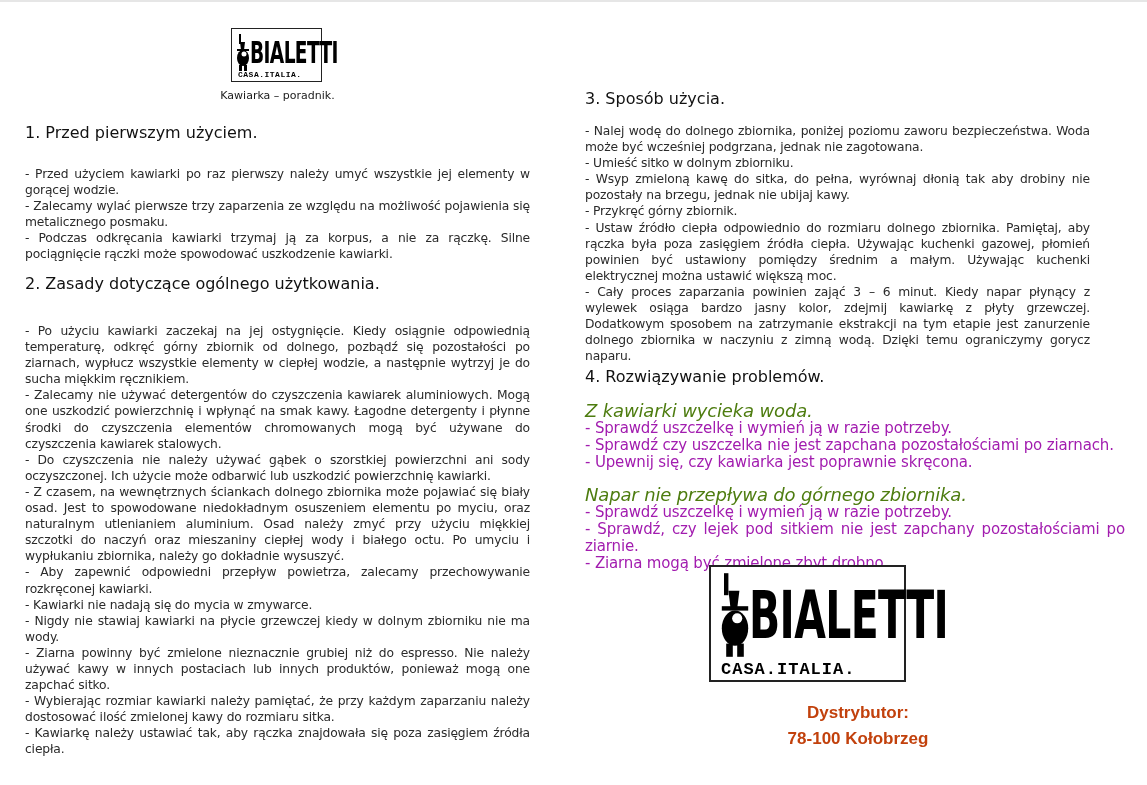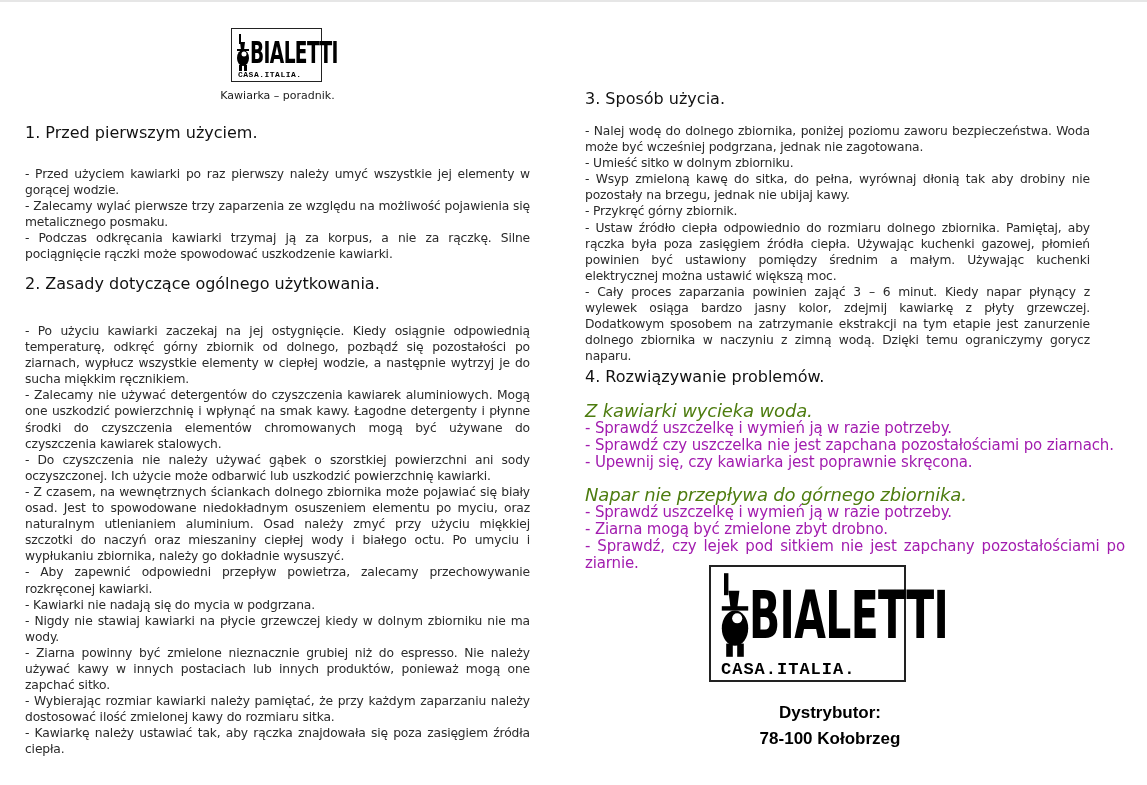"- Ziarna mogą być zmielone" p.list-line { order: before "- Sprawdź, czy lejek pod" -> after "- Sprawdź, czy lejek pod" }
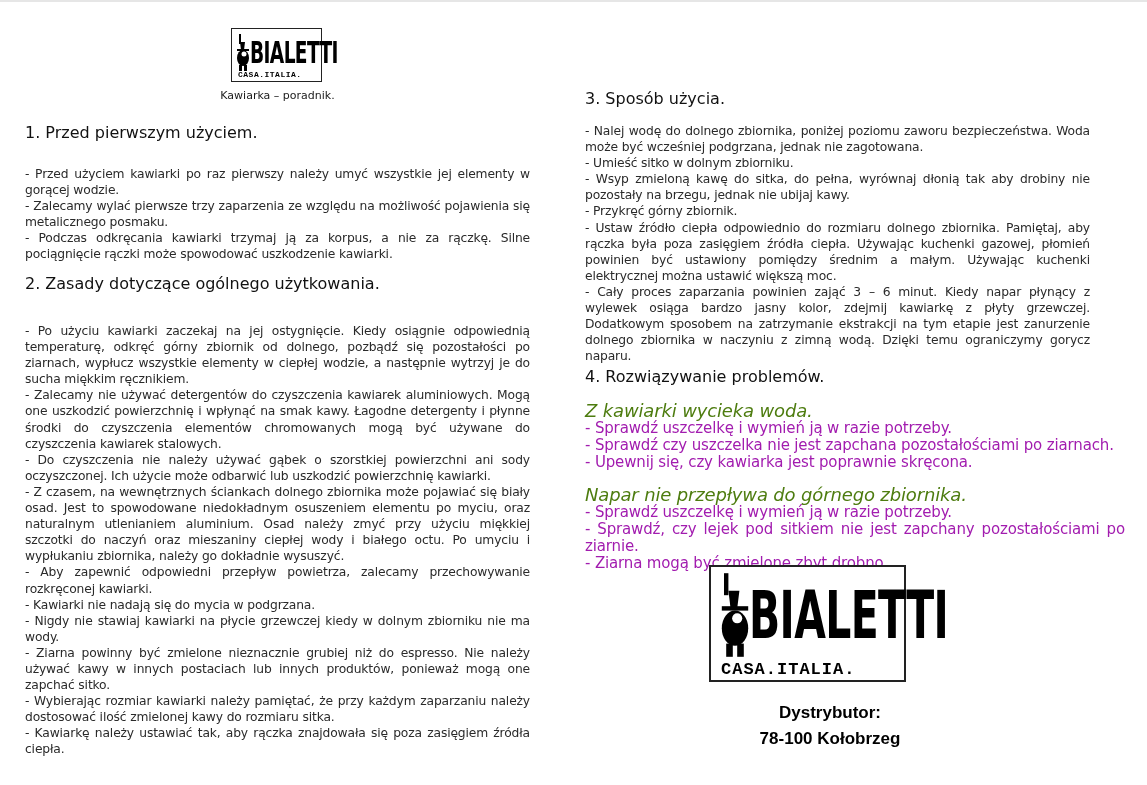"- Kawiarki nie nadają się" p { text: podgrzana -> zmywarce }
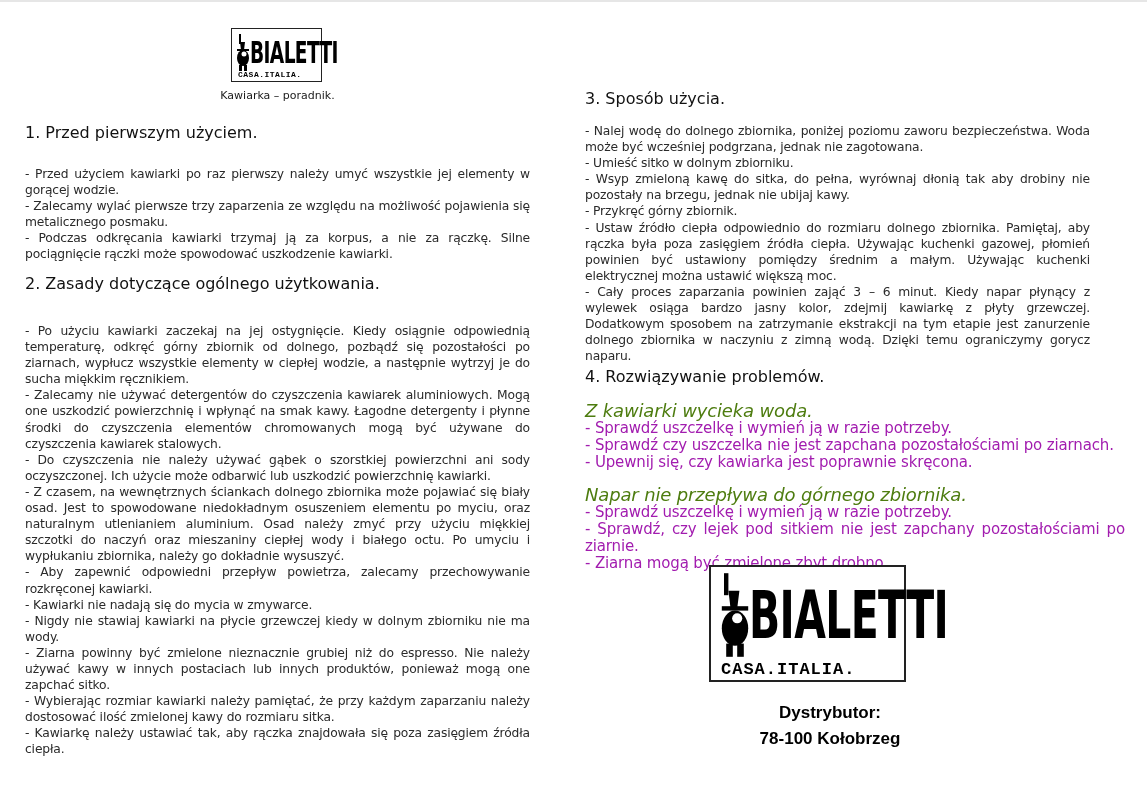"Dystrybutor:" .dist { color: #000000 -> #c2410c; left: 620px -> 648px }
